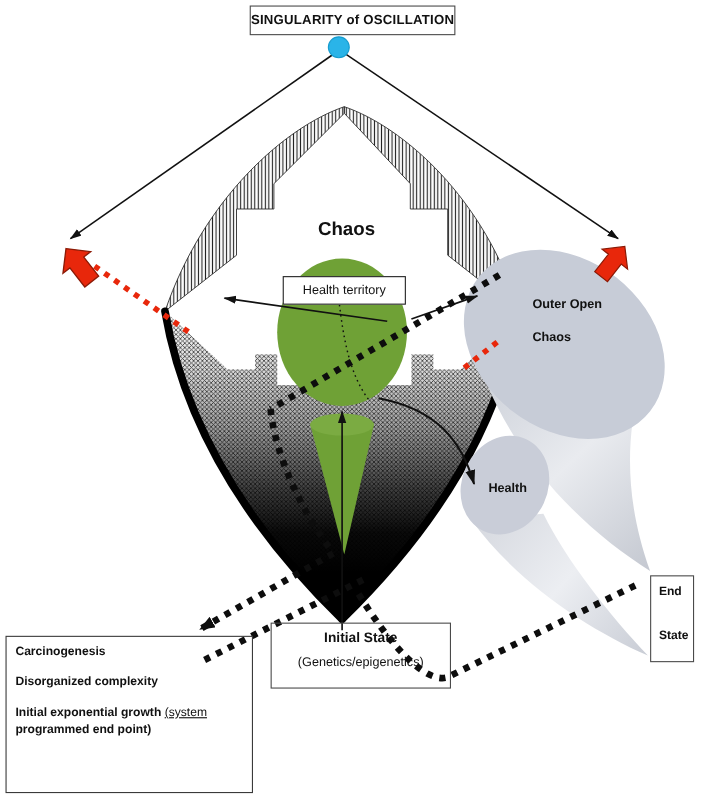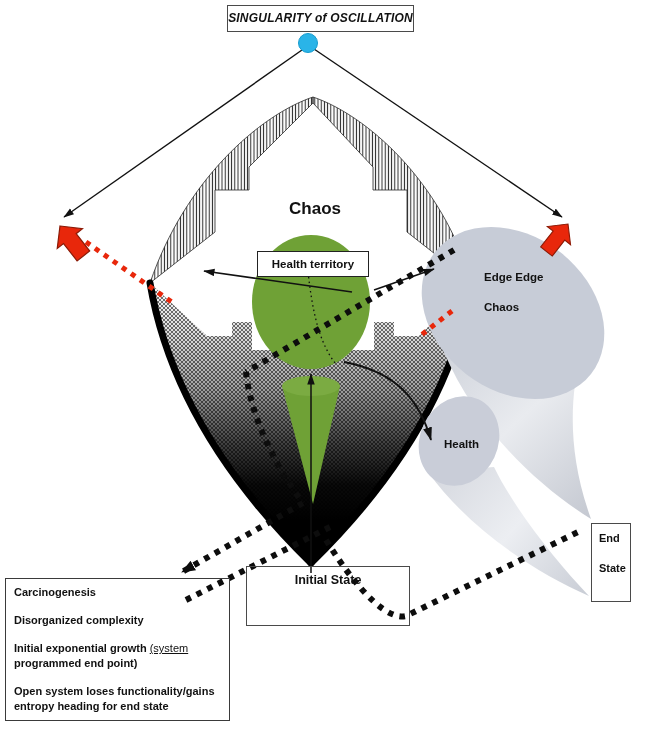"SINGULARITY of OSCILLATION" .title-box { font-style: italic -> none }
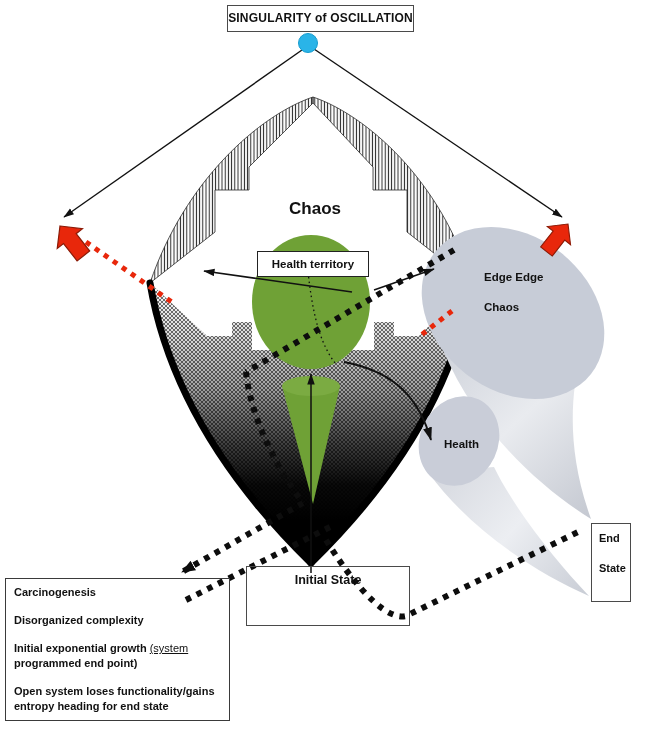"Health territory" .health-box { font-weight: bold -> normal }
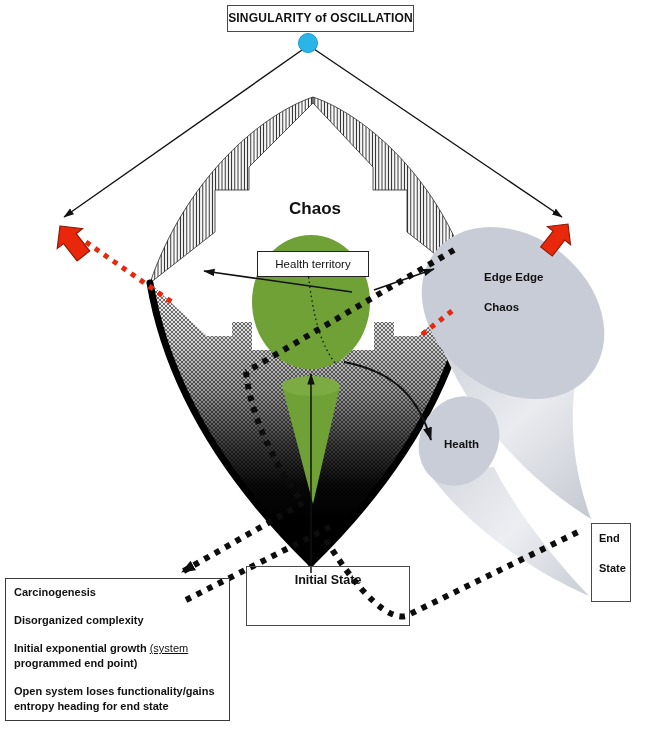"Edge Edge" div.abs { text: Edge Edge -> Outer Open }
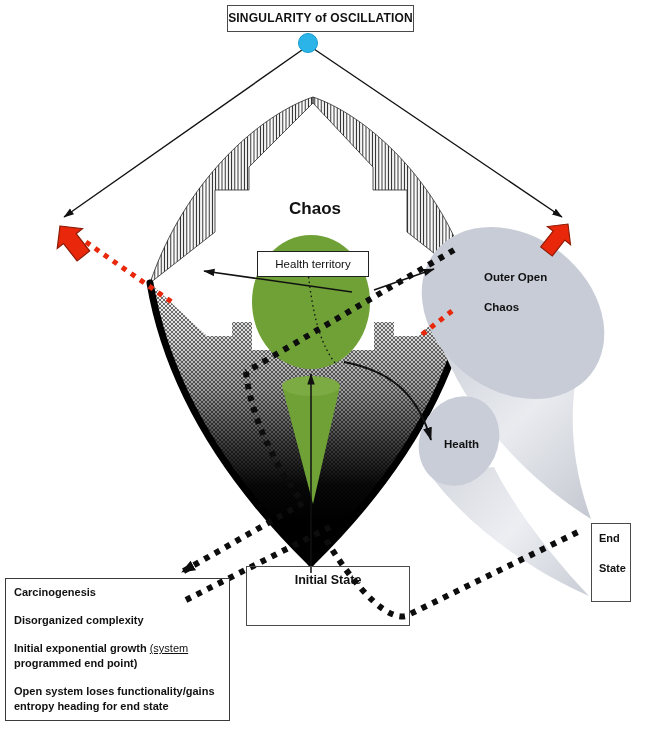"State" .end-box .l2 { margin-top: 18px -> 28px }
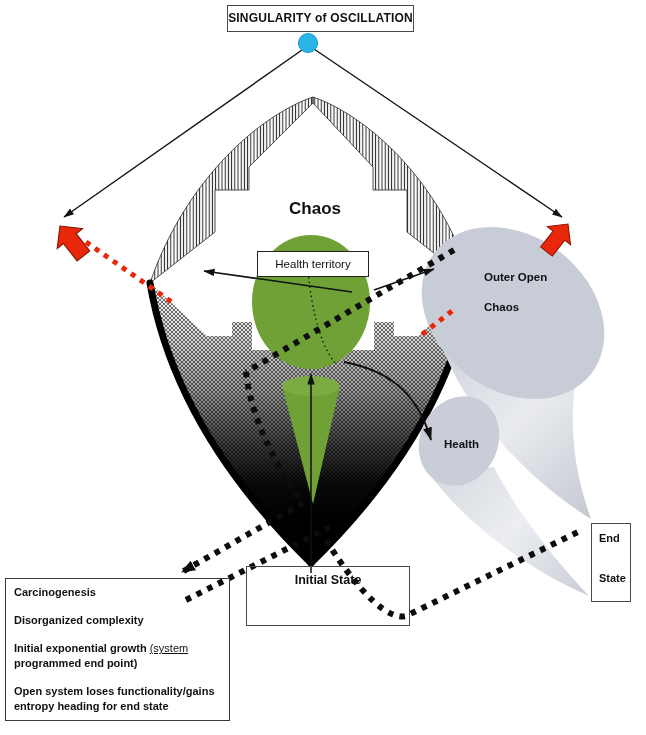"(Genetics/epigenetics)" div.init-sub { html: none -> <div>(Genetics/epigenetics)</div> }
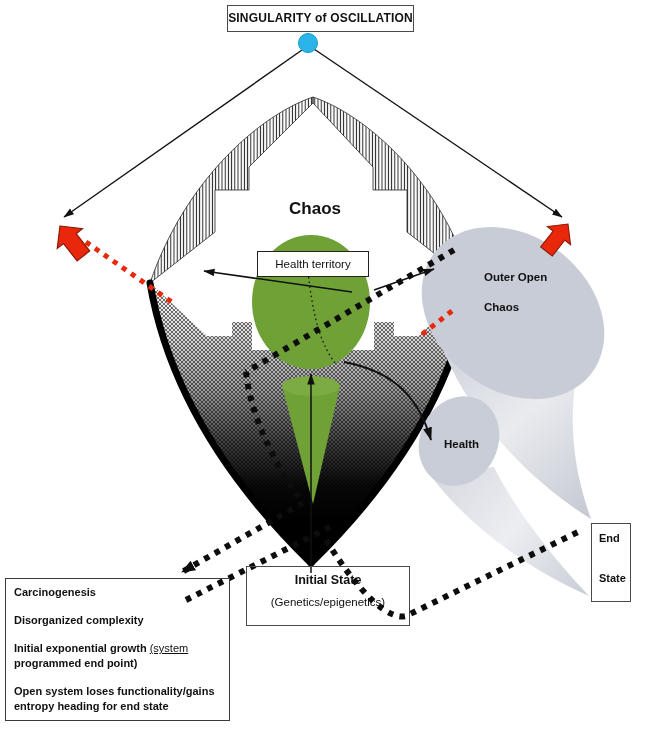"Open system loses functionality/gains" p.b { html: <p>Open system loses functionality/gains entropy heading for end state</p> -> none }
